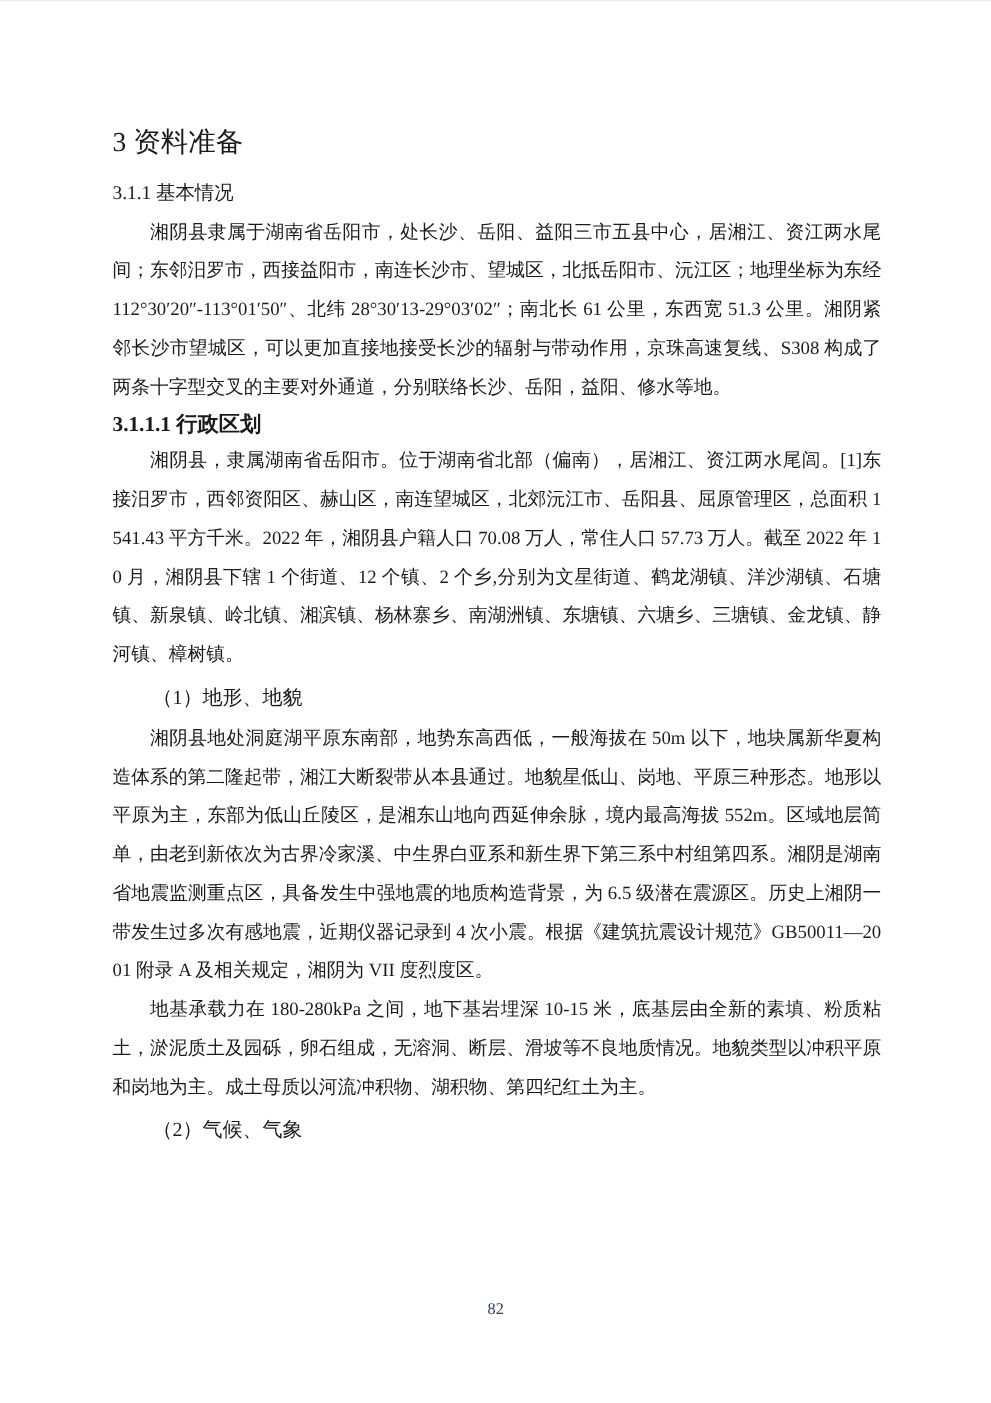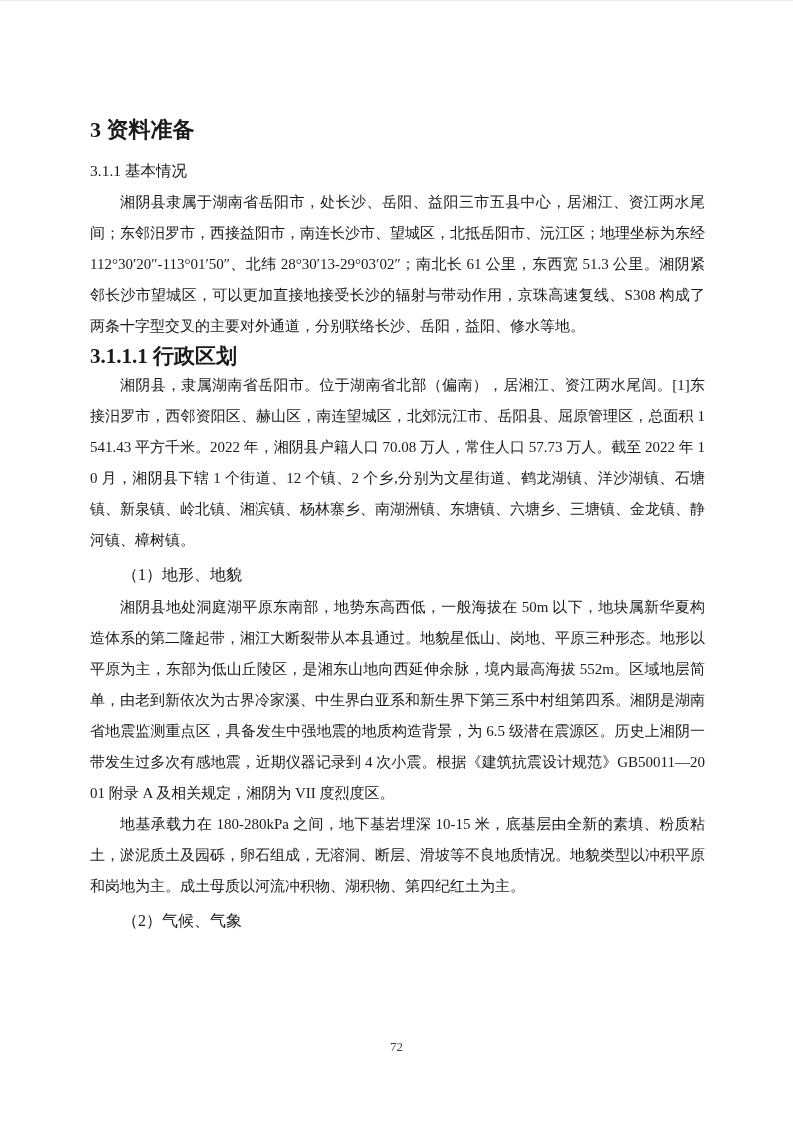"3 资料准备" .h1 { font-weight: bold -> normal; margin: 16px 0 14px 0 -> 0 0 14px 0 }
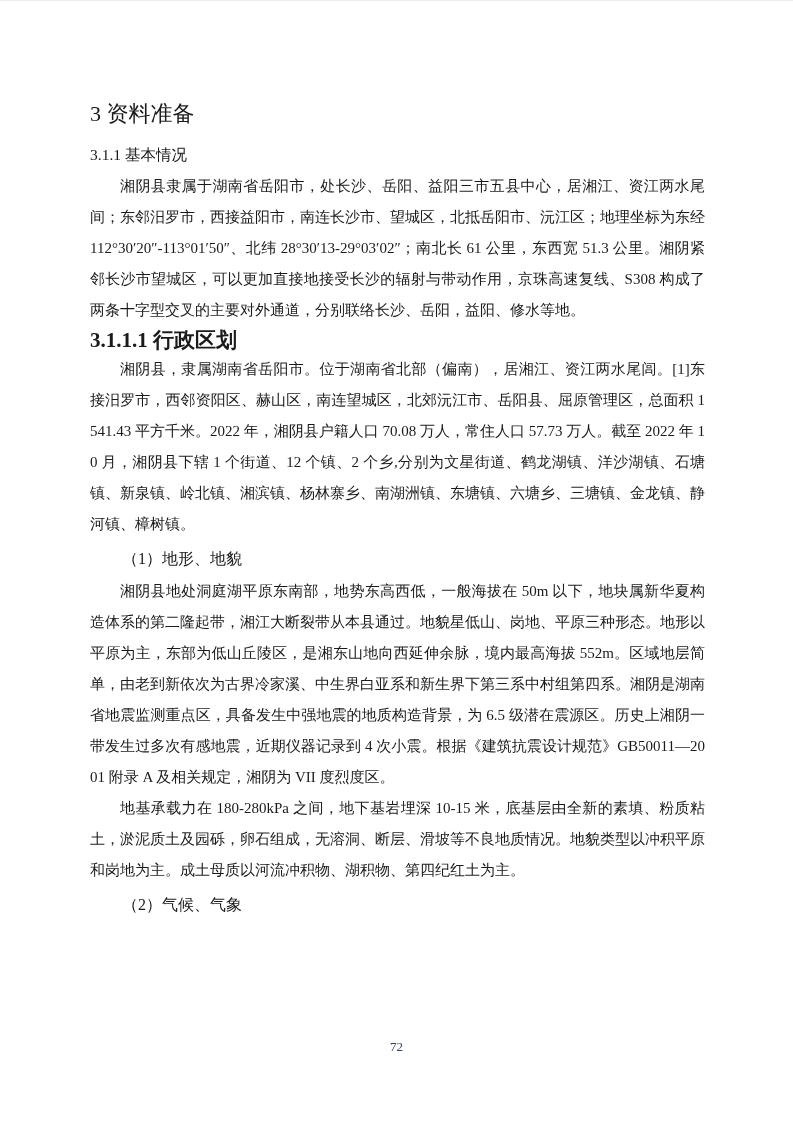"3.1.1.1 行政区划" .h4 { font-size: 21px -> 17px }
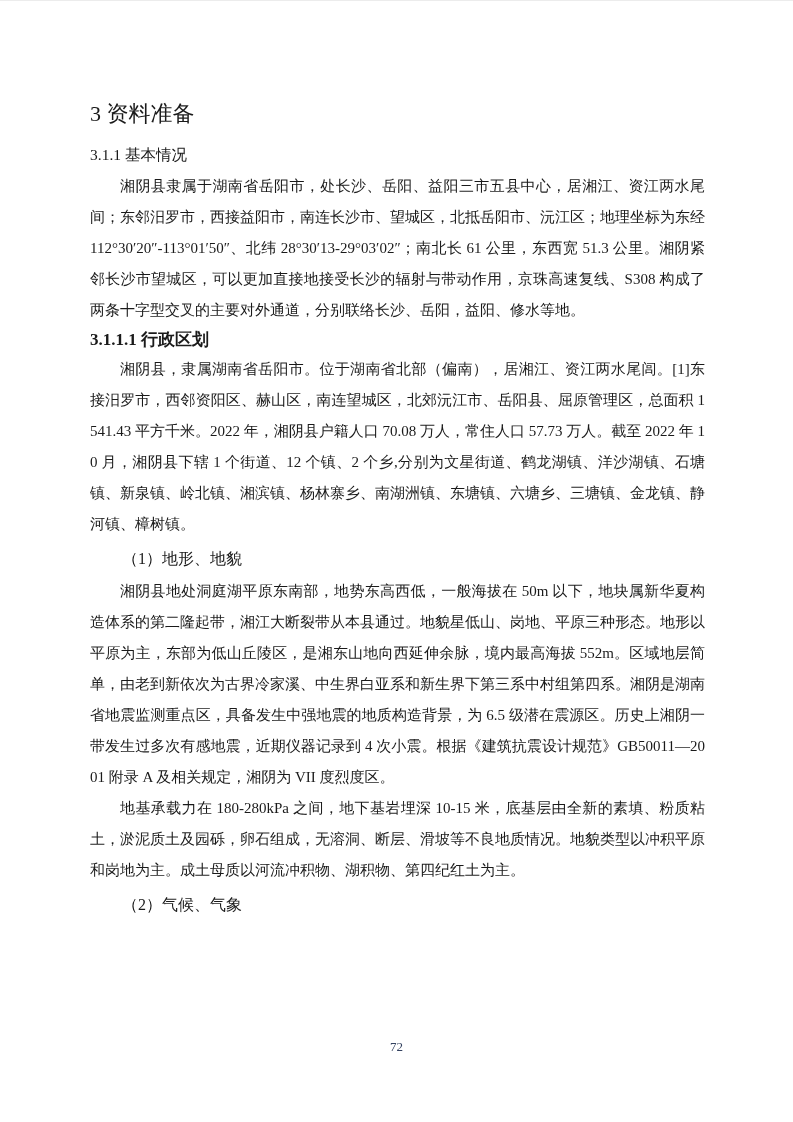"72" div.page-number { text: 72 -> 82 }
